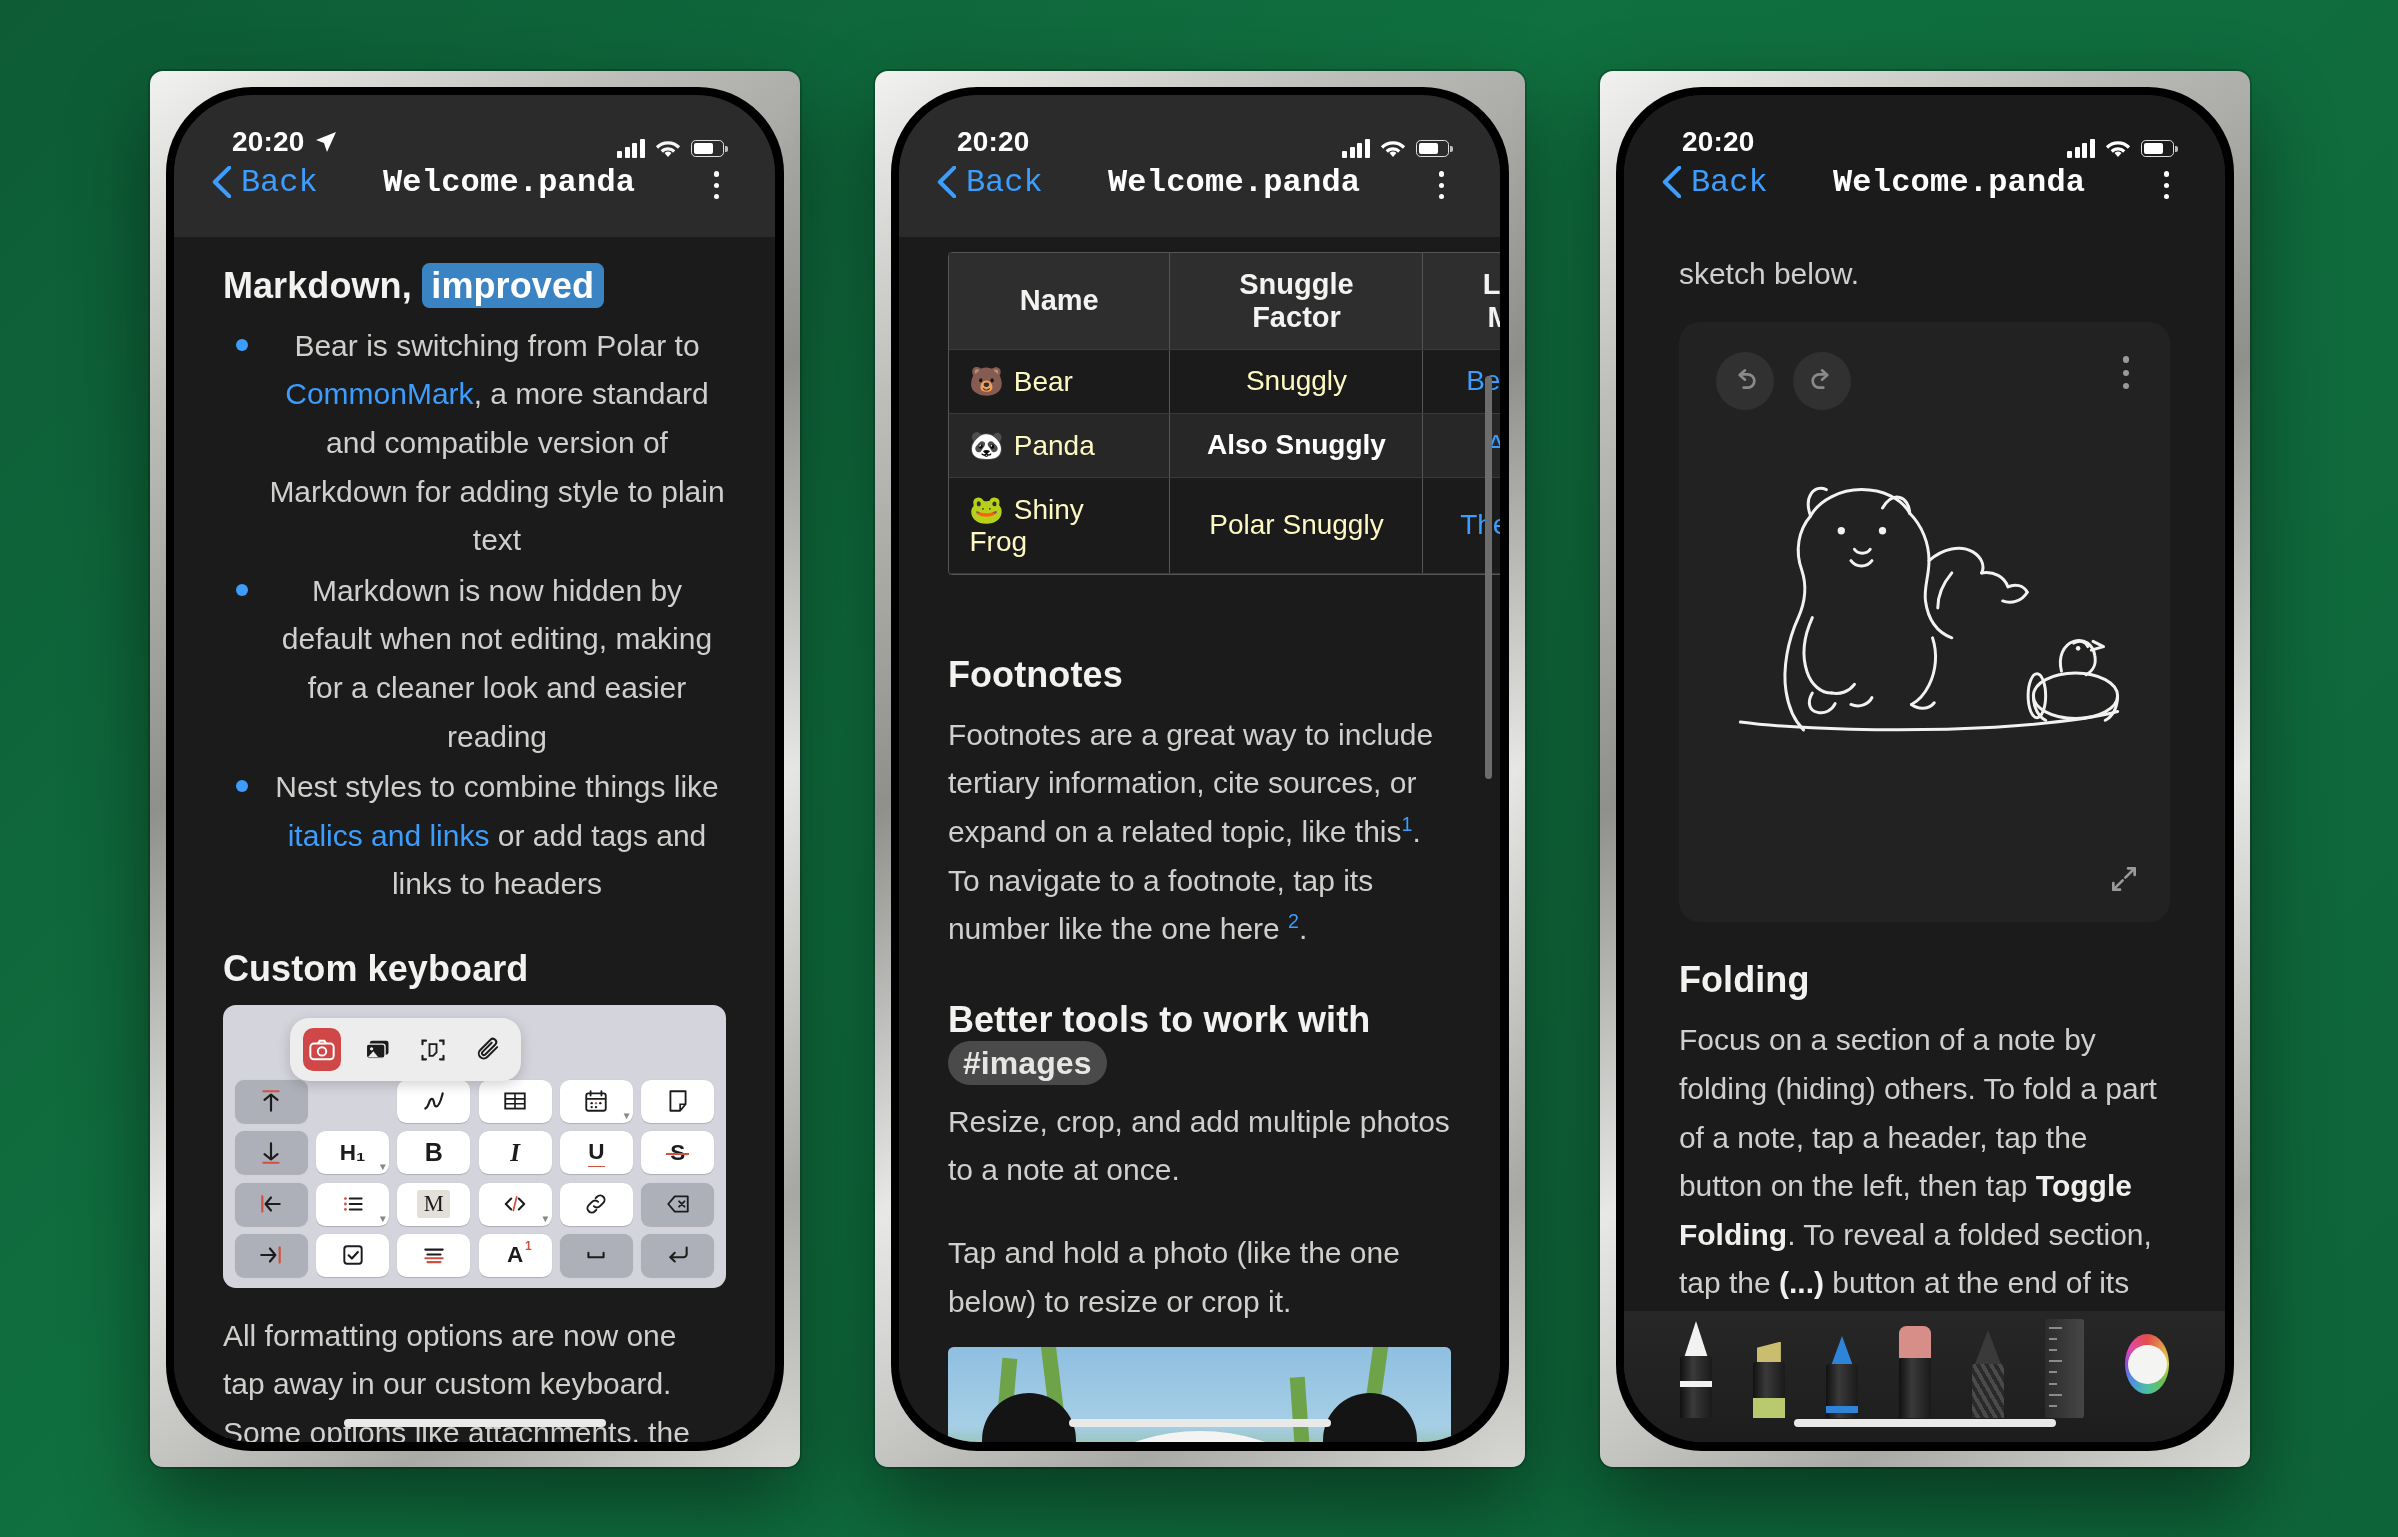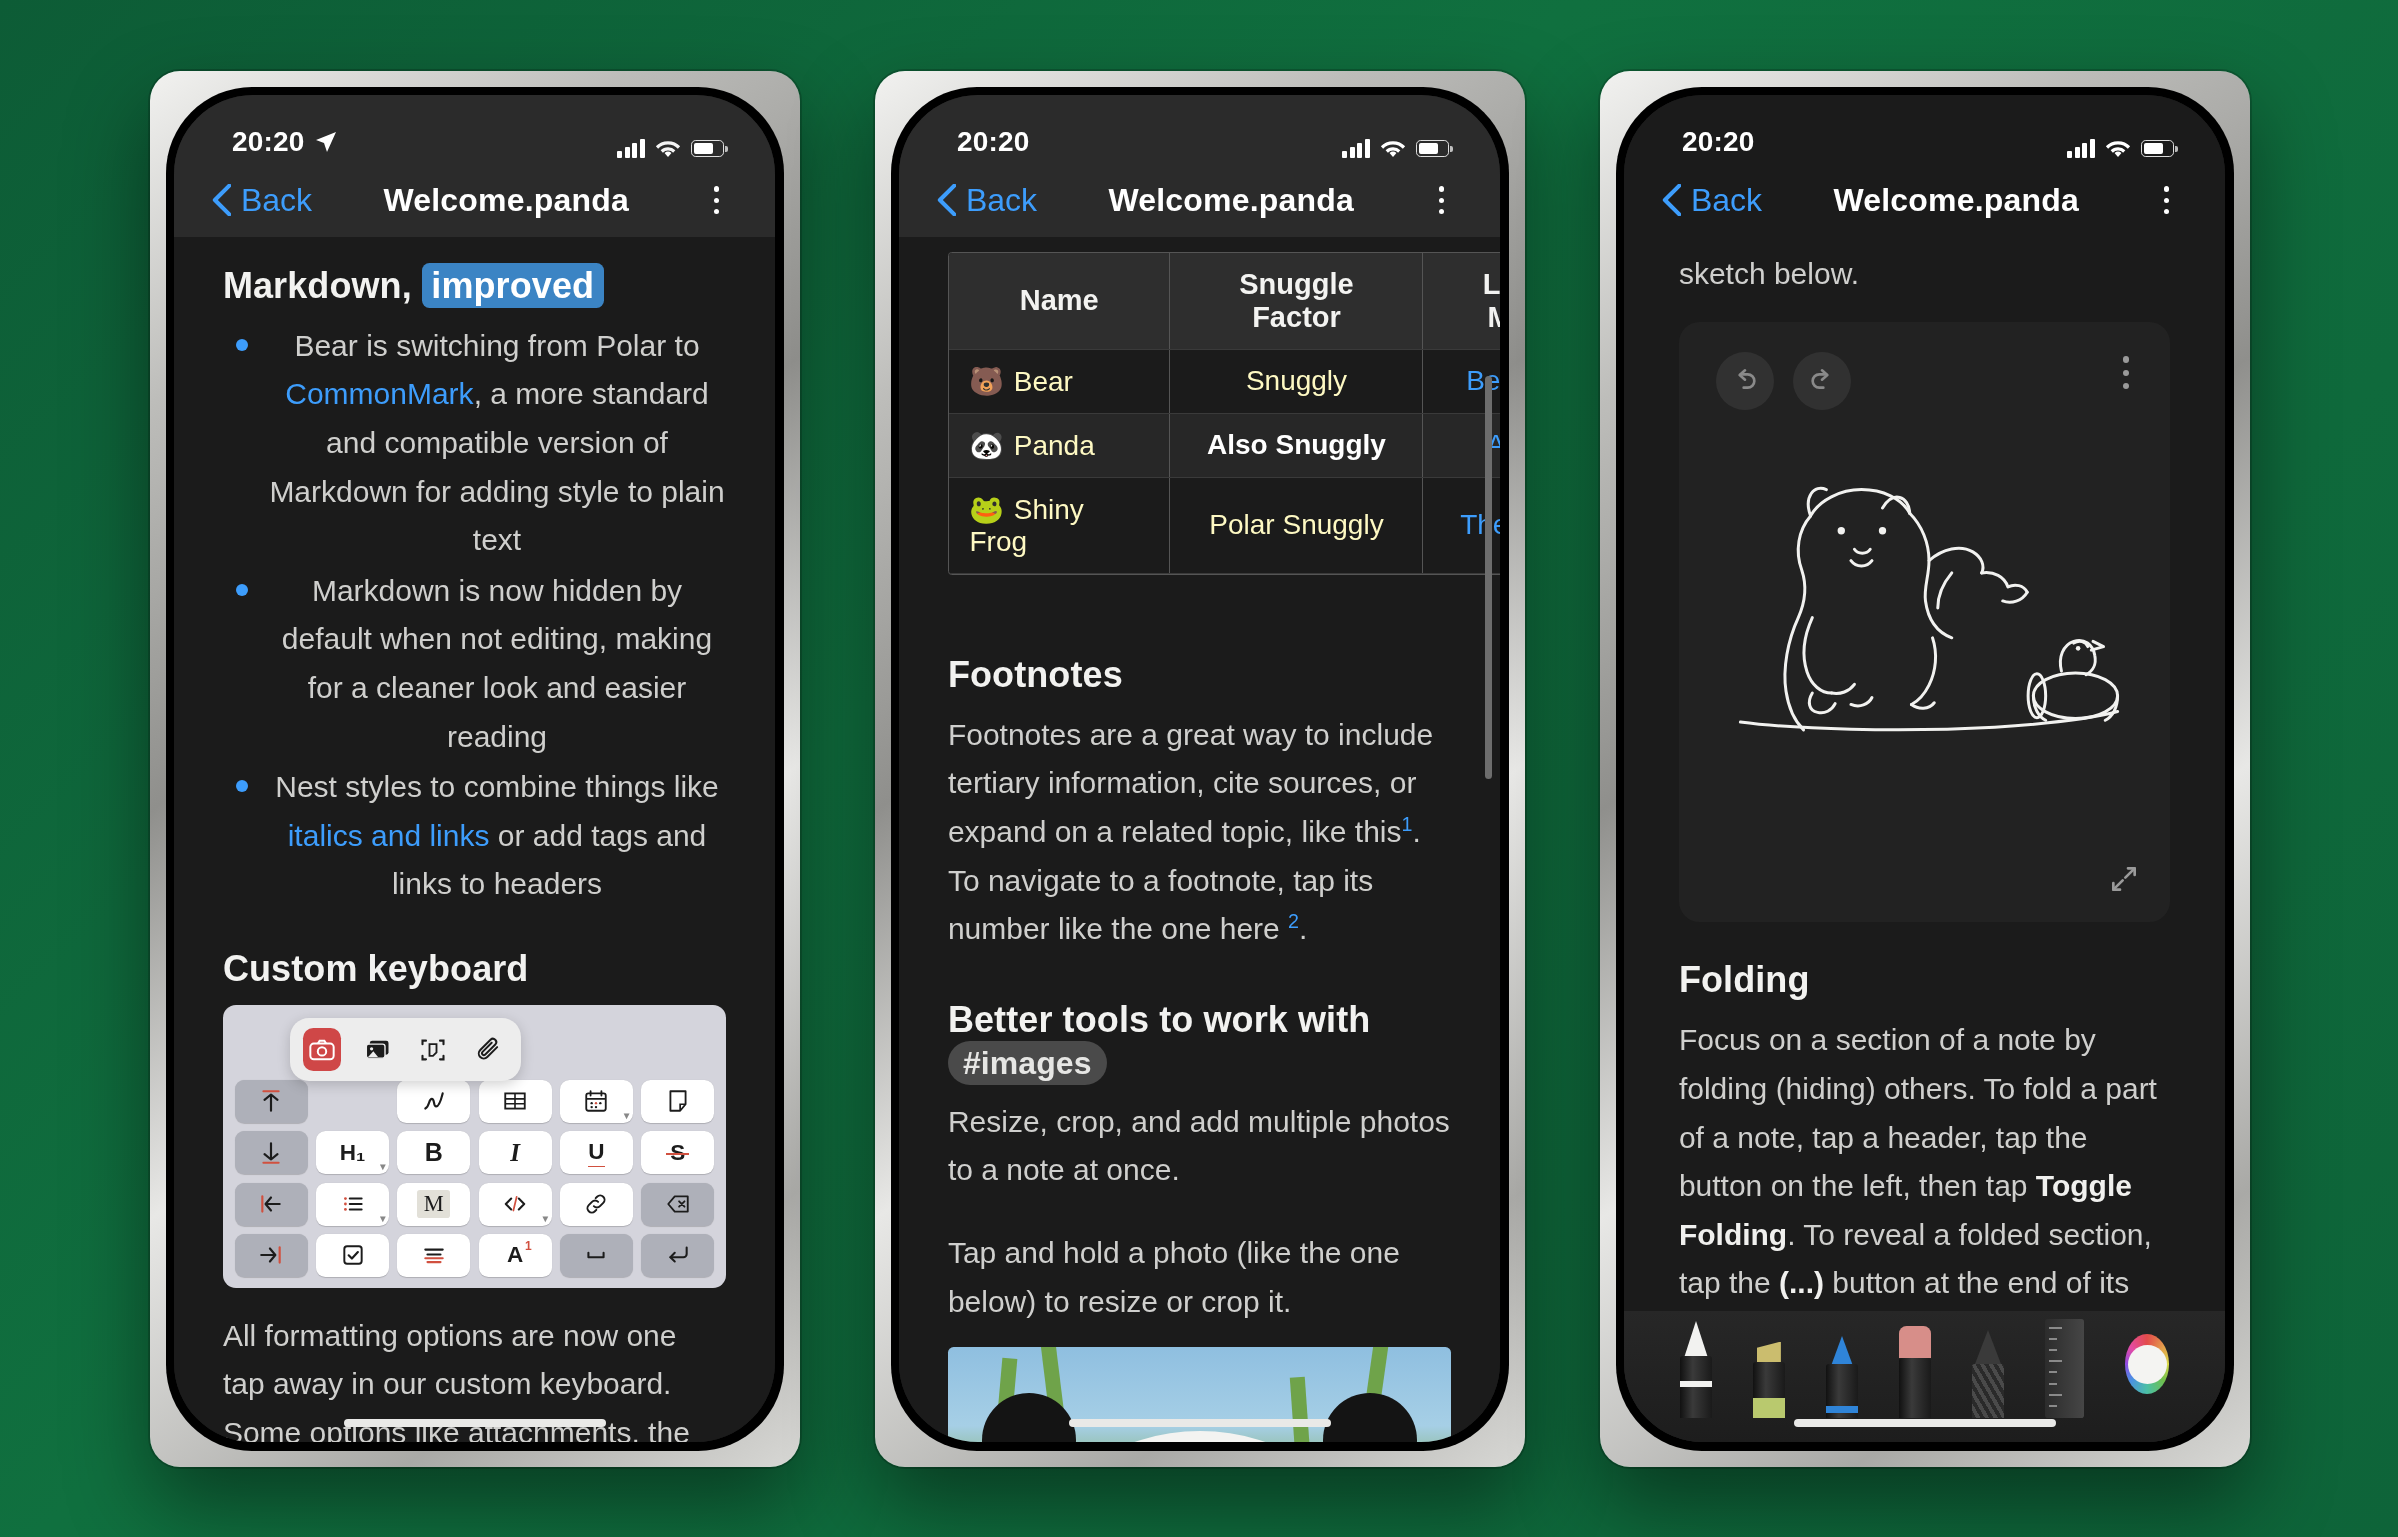"20:20" .phone { border-radius: 30px -> 13px }
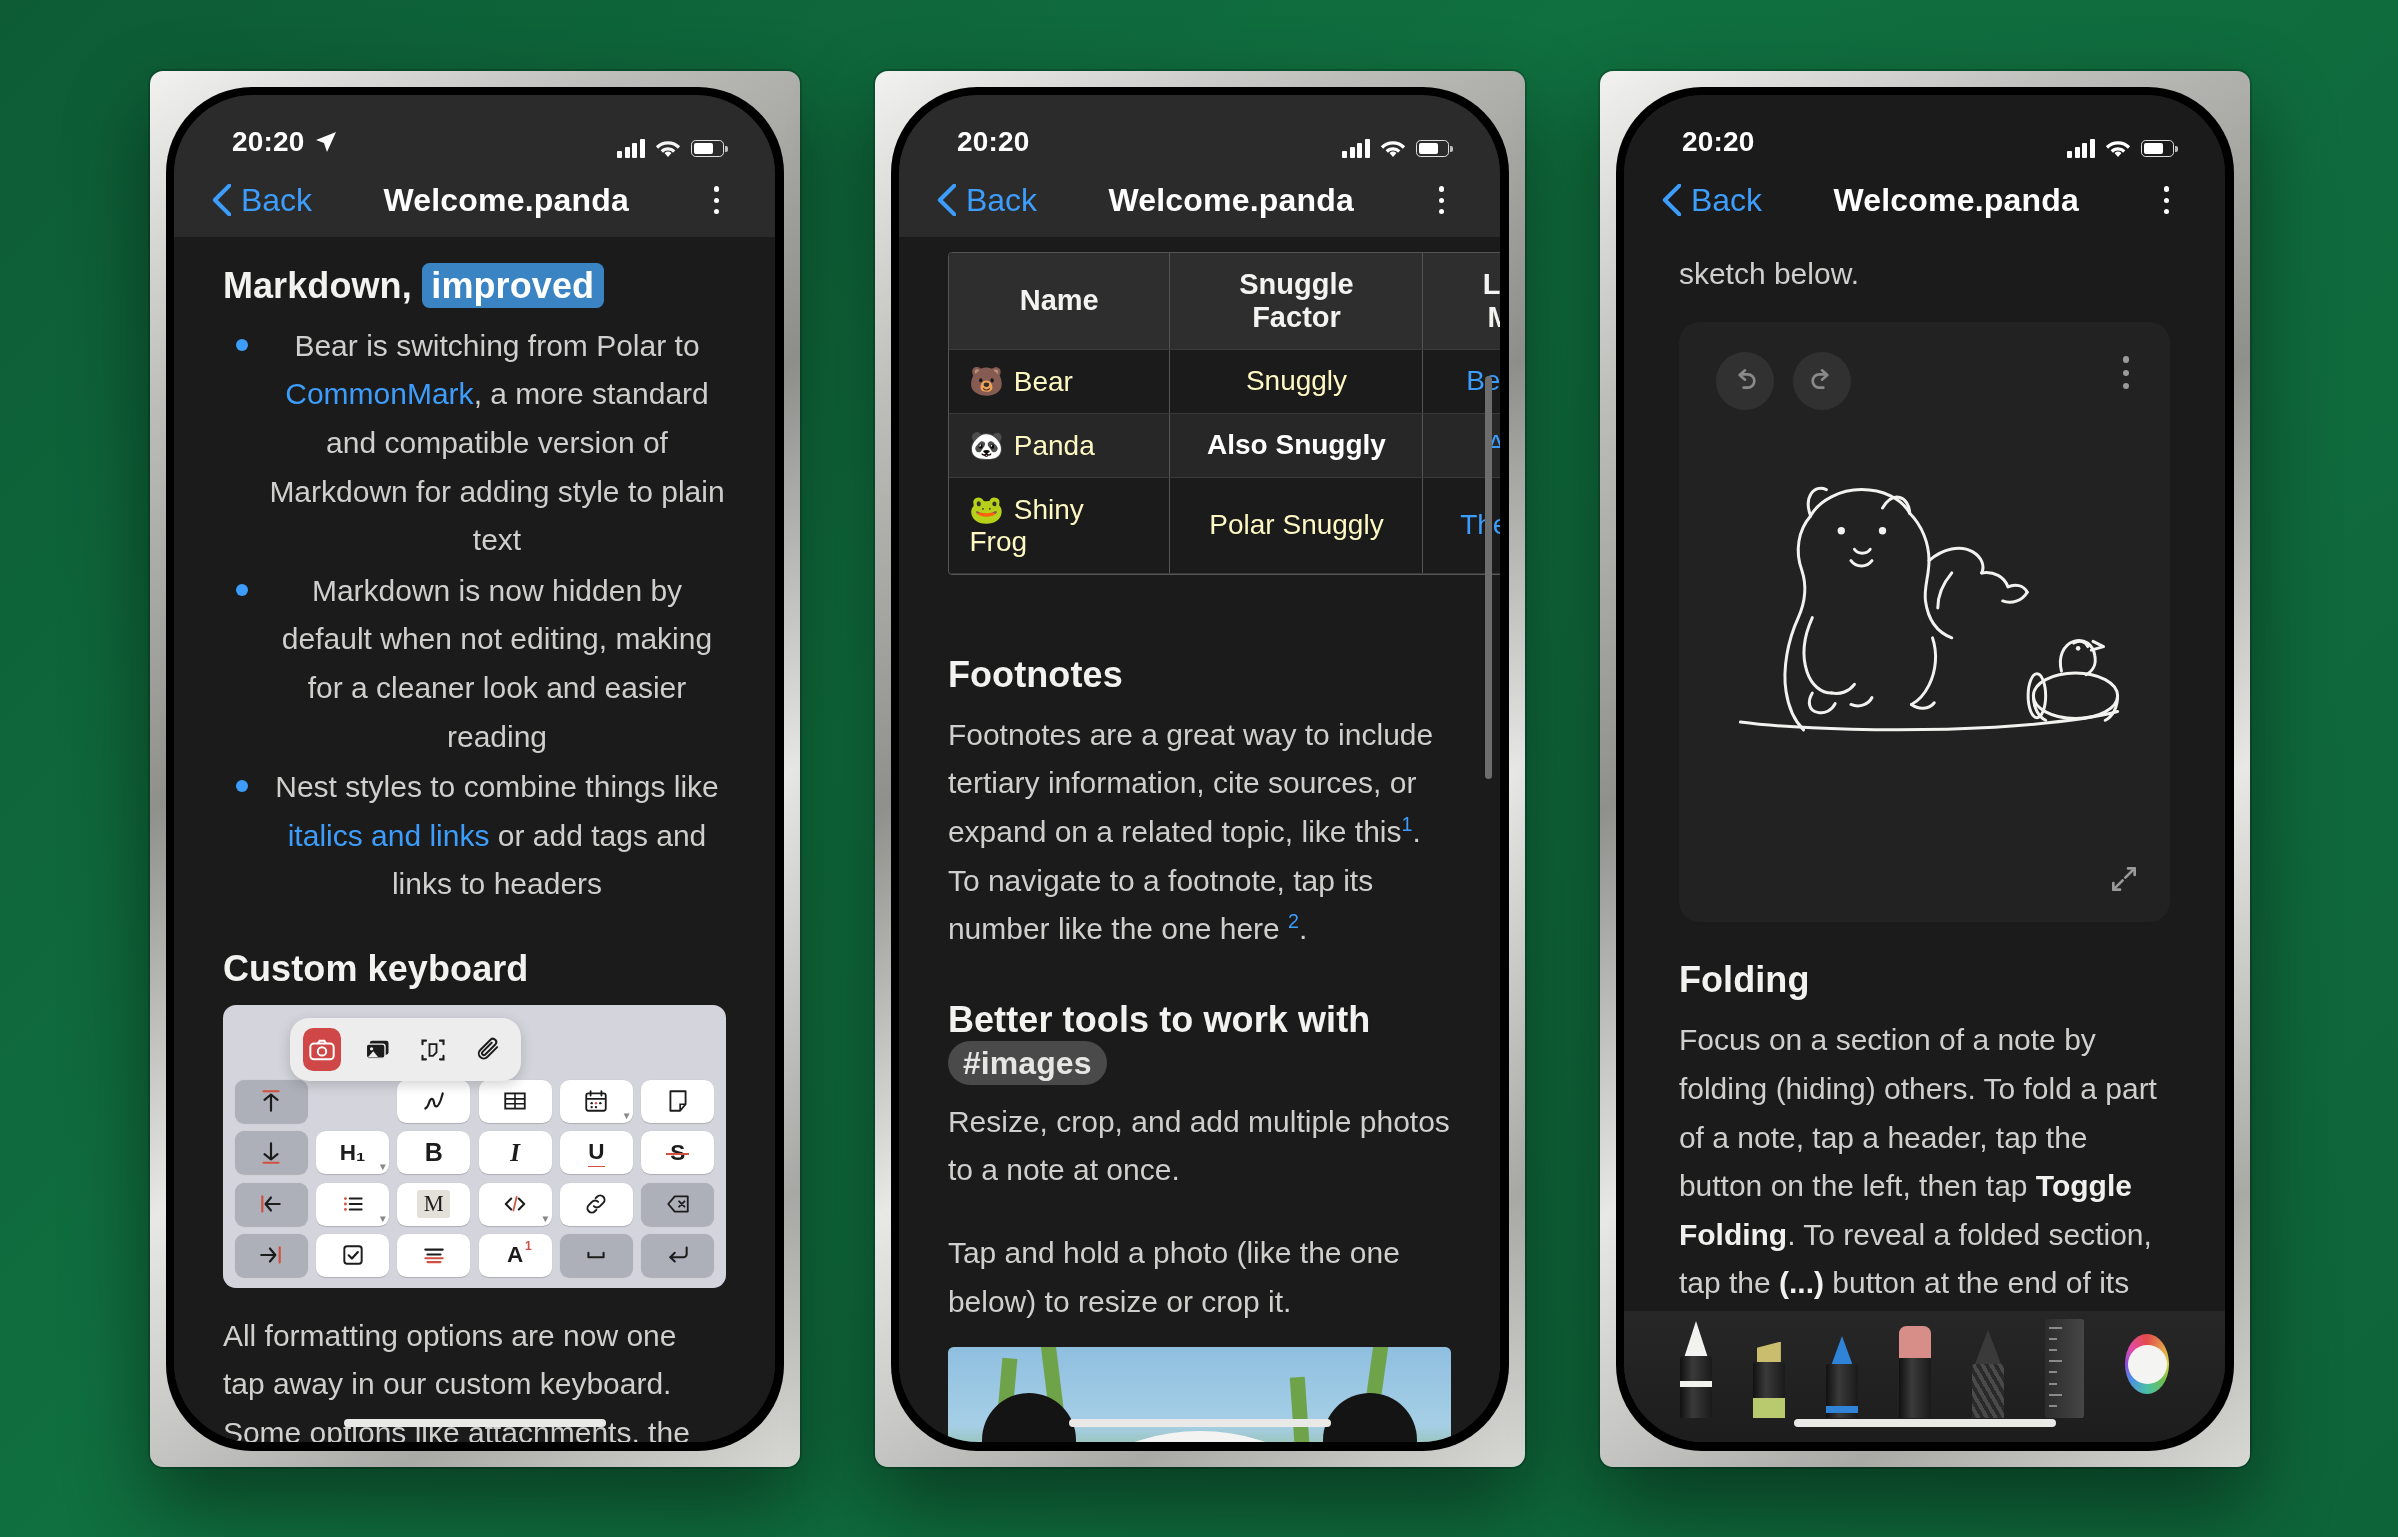"Back" .navbar { align-items: center -> flex-start; font-family: none -> Liberation Mono, monospace }
